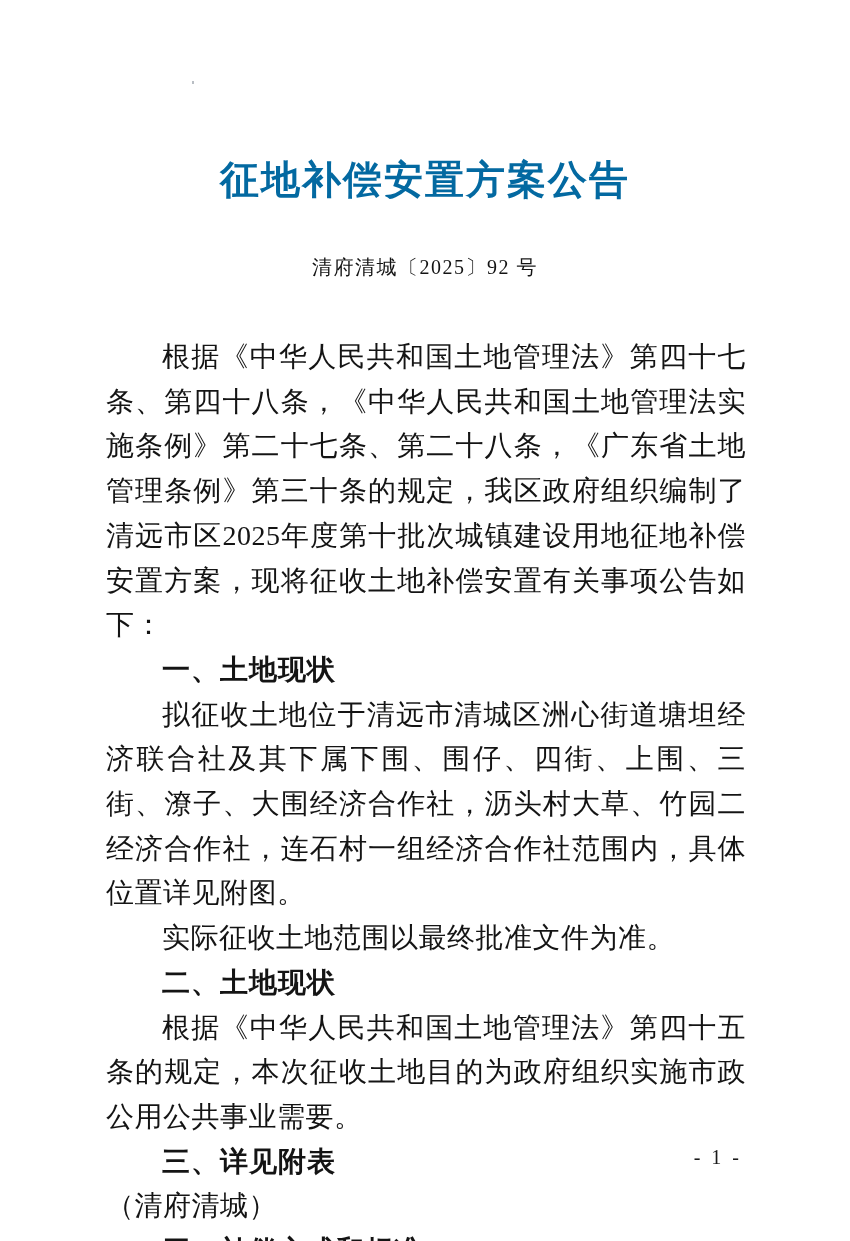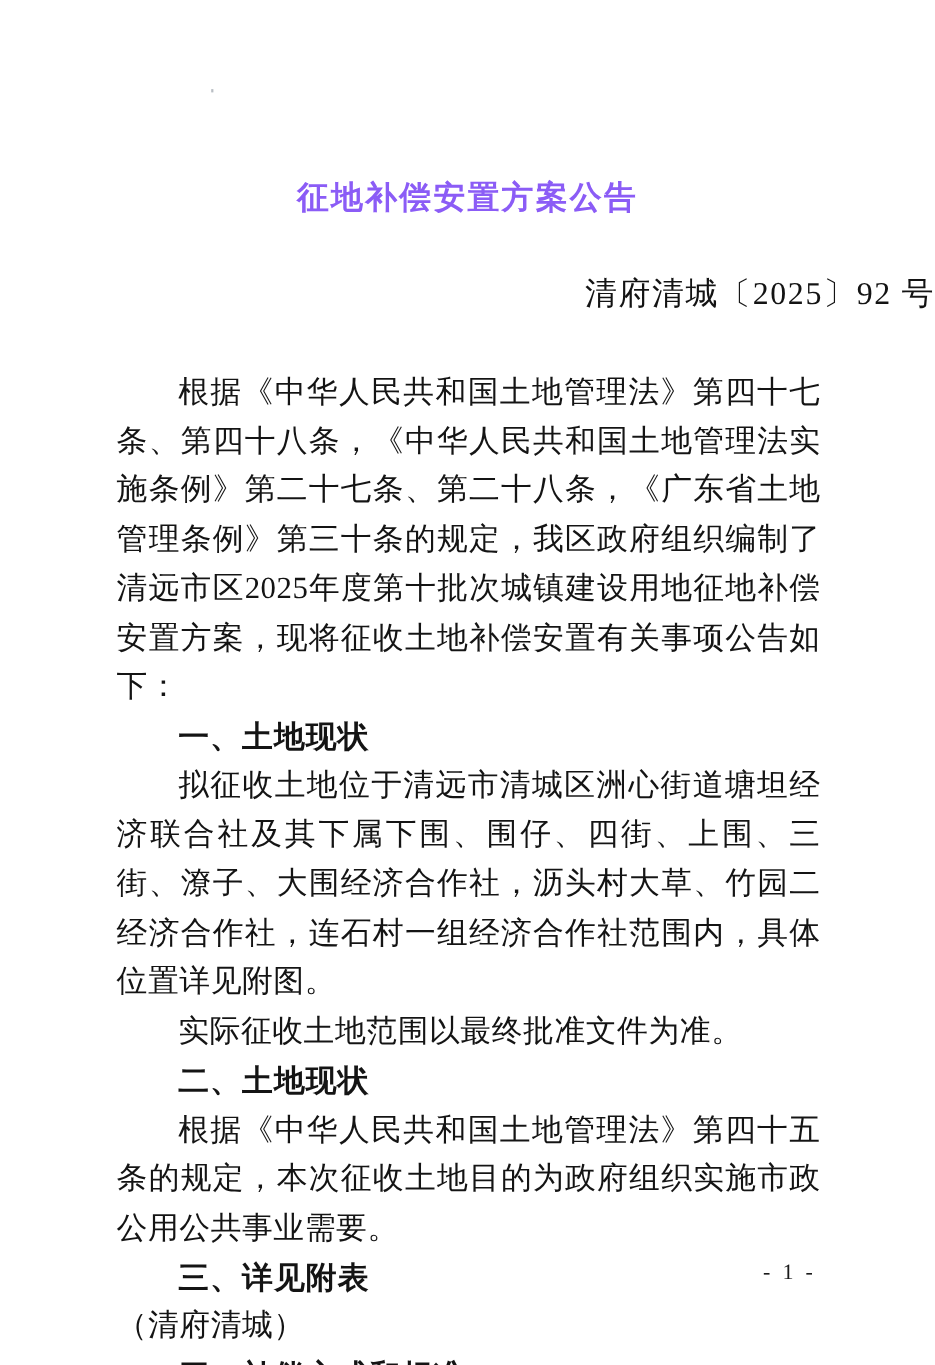"征地补偿安置方案公告" .doc-title { color: #8b5cf6 -> #0369a1; font-size: 29px -> 39px }
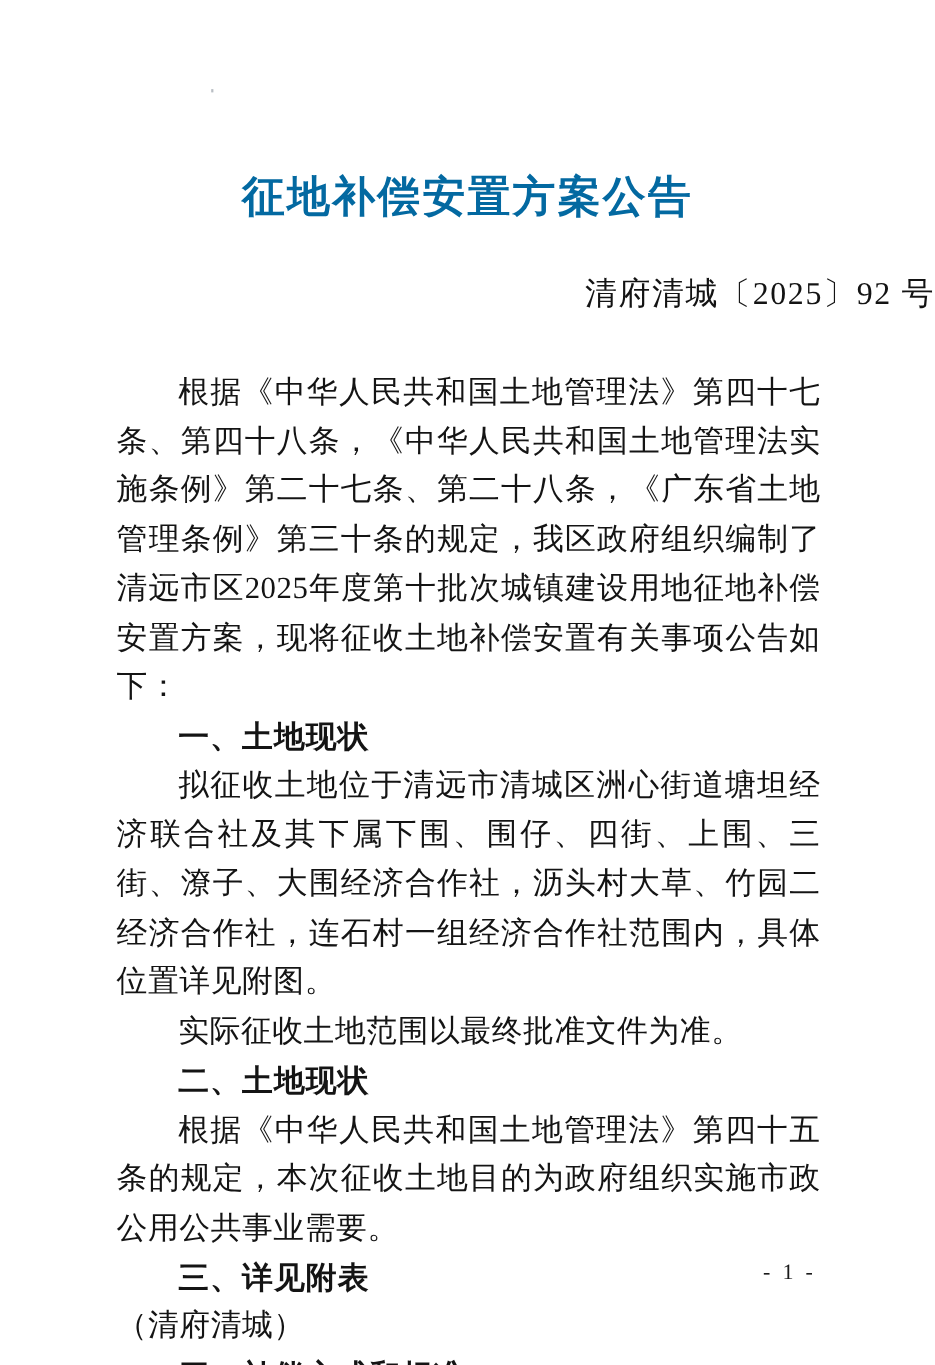"清府清城〔2025〕92 号" .doc-number { font-size: 29px -> 20px; text-align: right -> center }
